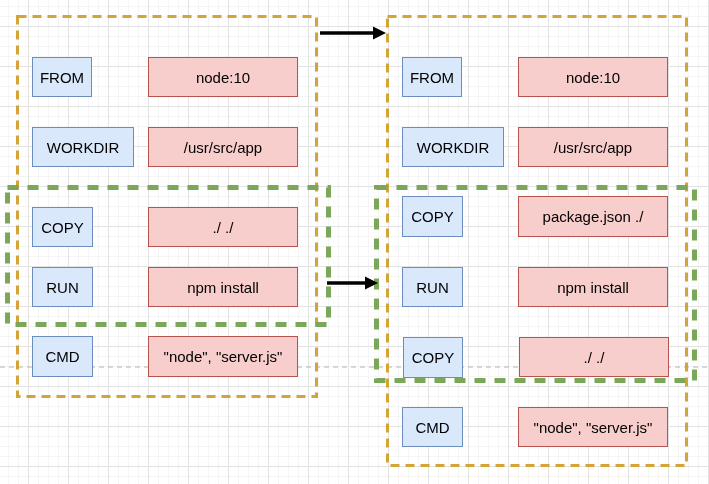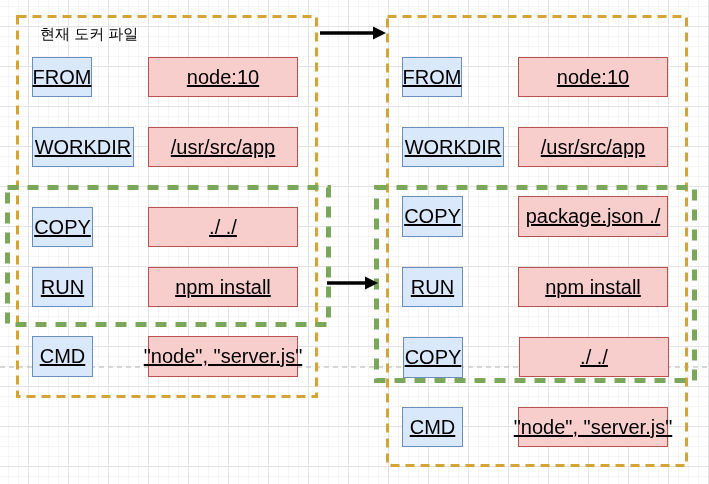"현재 도커 파일" div.panel-title { html: <div>현재 도커 파일</div> -> none }
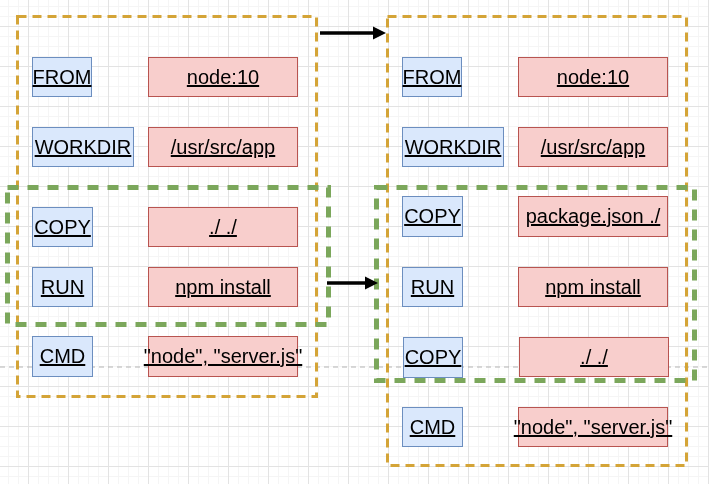"FROM" .box { font-size: 20px -> 15px; text-decoration: underline -> none }
